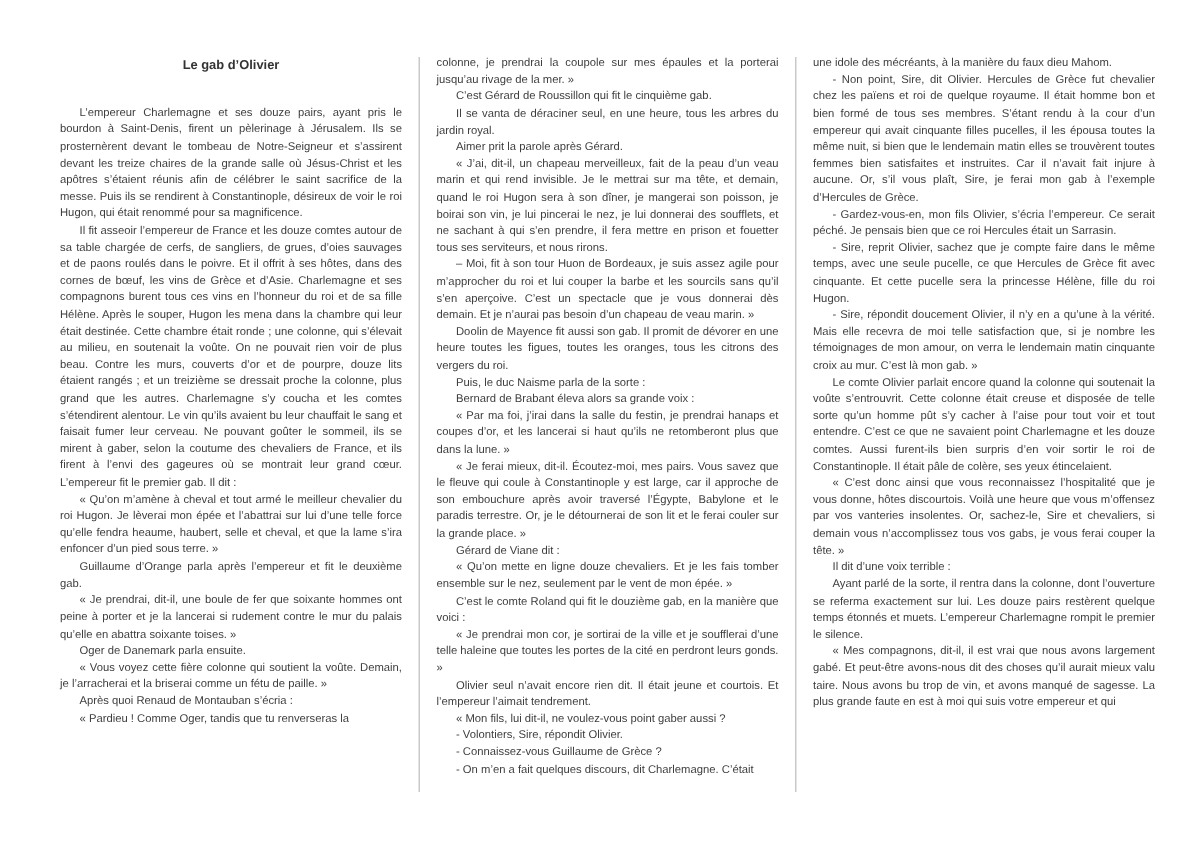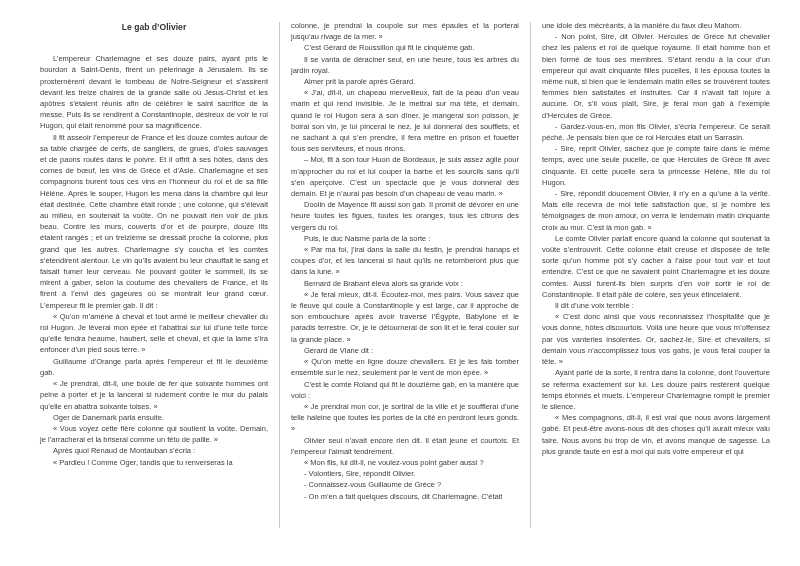"Le gab d’Olivier" .page { padding: 20px 30px 0 40px -> 36px 30px 0 40px }
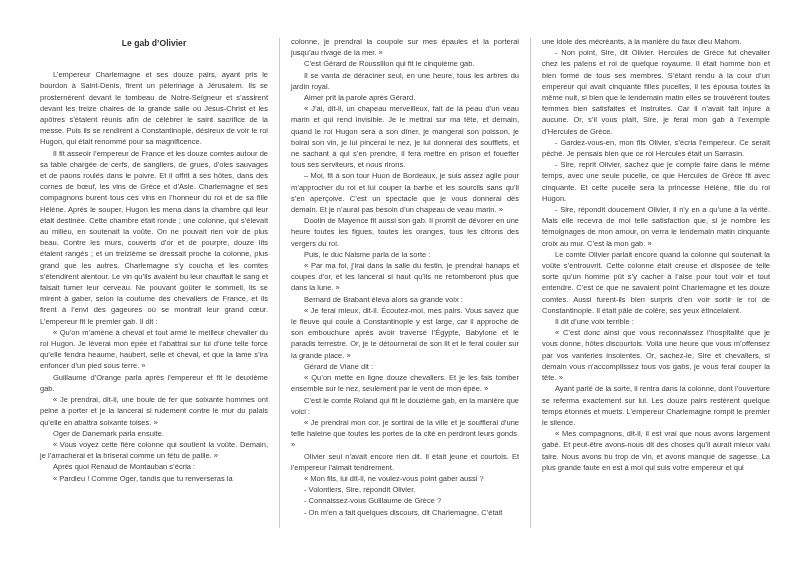"« Par ma foi, j’irai" p.para { order: before "Bernard de Brabant éleva alors" -> after "Bernard de Brabant éleva alors" }
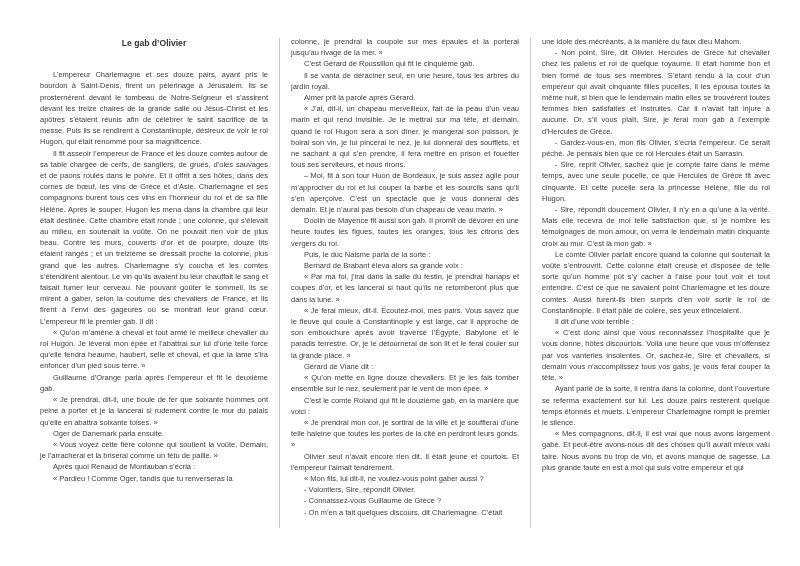"Il dit d’une voix terrible" p.para { order: before "« C’est donc ainsi que" -> after "« C’est donc ainsi que" }
